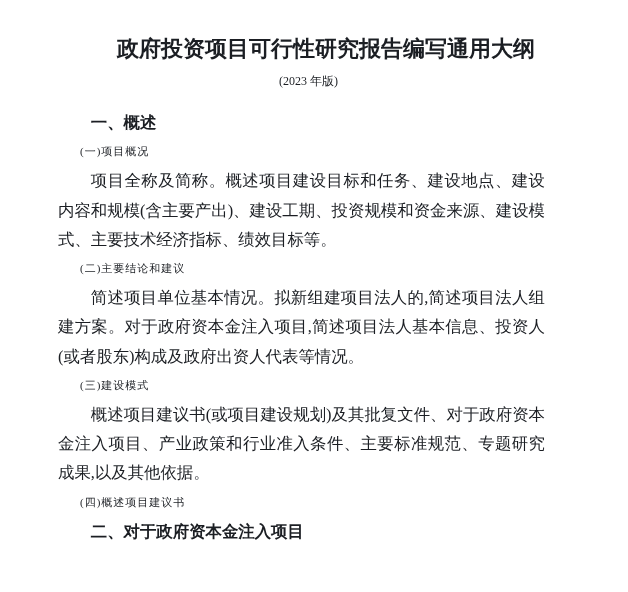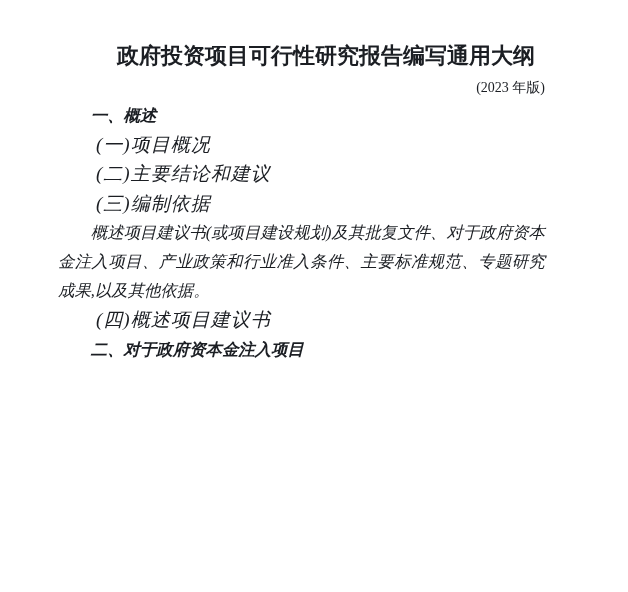"政府投资项目可行性研究报告编写通用大纲" .title { margin: 15px 0 0 49px -> 8px 0 0 49px }
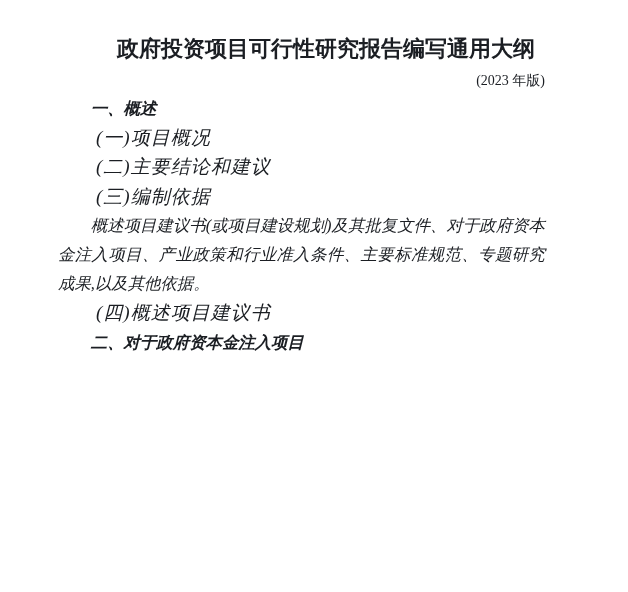"(2023 年版)" .subtitle { font-size: 14px -> 12px; margin: 9px 0 3px 14px -> 9px 0 17px 14px; text-align: right -> center }
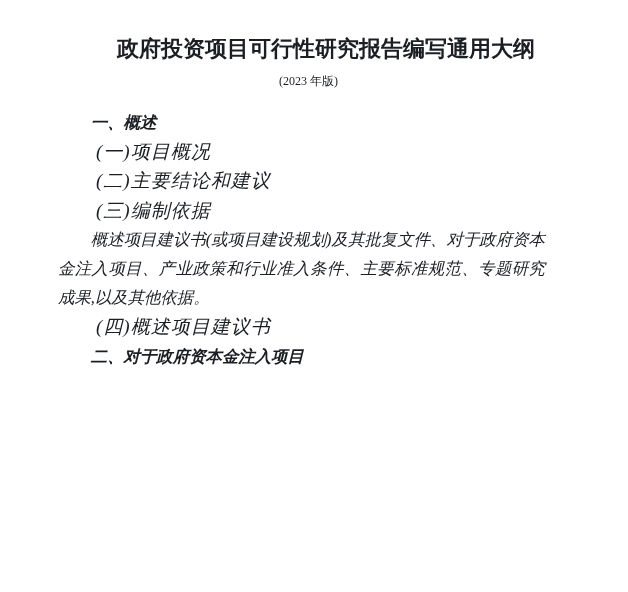"一、概述" .docbody { font-style: italic -> none }
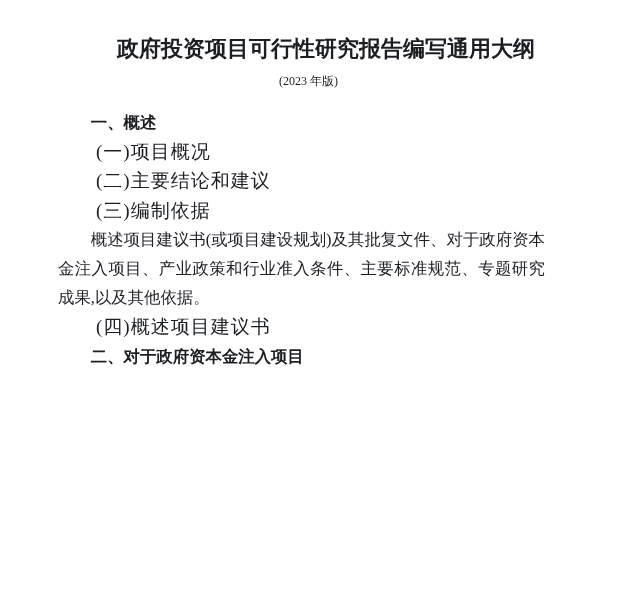"(一)项目概况" .sub-heading { font-size: 19px -> 11px }
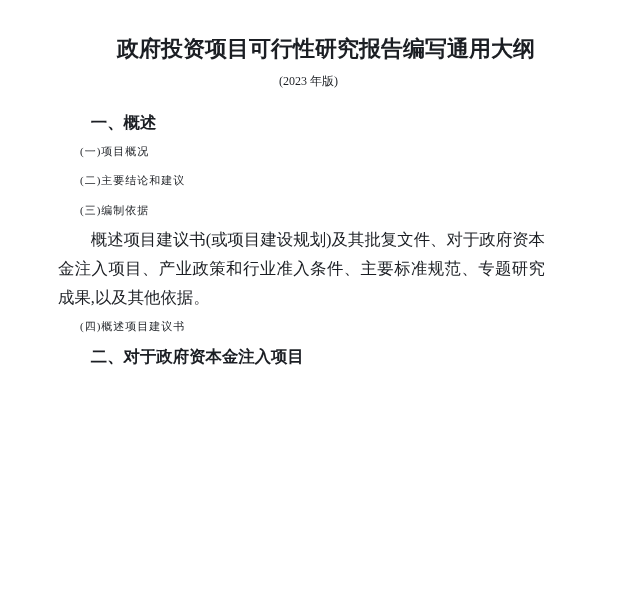"项目全称及简称。概述项目建设目标和任务、建设地点、建设内容和规模(含主要产出)、" p.para { html: none -> <p>项目全称及简称。概述项目建设目标和任务、建设地点、建设内容和规模(含主要产出)、建设工期、投资规模和资金来源、建设模式、主要技术经济指标、绩效目标等。</p> }
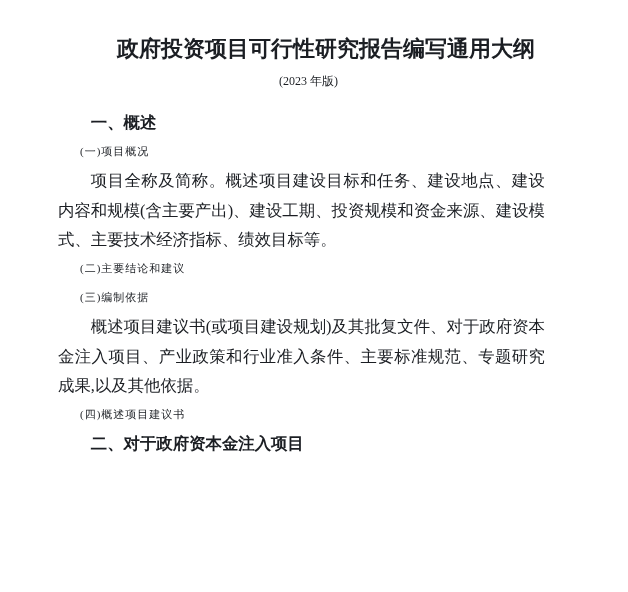"简述项目单位基本情况。拟新组建项目法人的,简述项目法人组建方案。对于政府资本金注" p.para { html: none -> <p>简述项目单位基本情况。拟新组建项目法人的,简述项目法人组建方案。对于政府资本金注入项目,简述项目法人基本信息、投资人(或者股东)构成及政府出资人代表等情况。</p> }
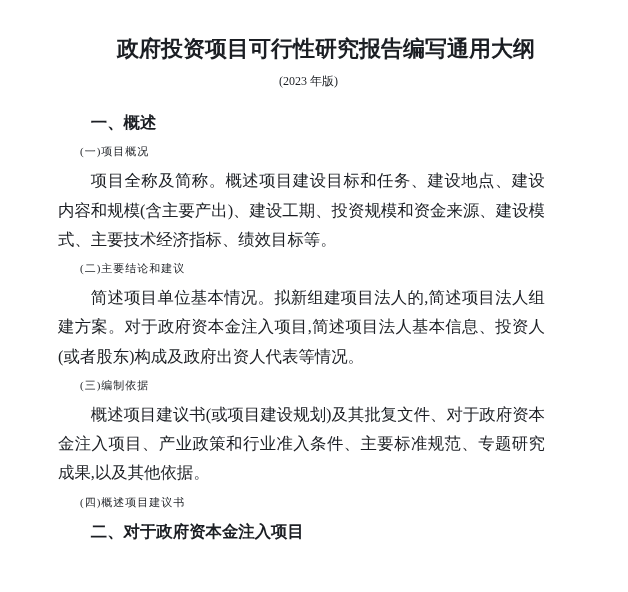"(三)编制依据" h3.sub-heading { text: 编制依据 -> 建设模式 }
